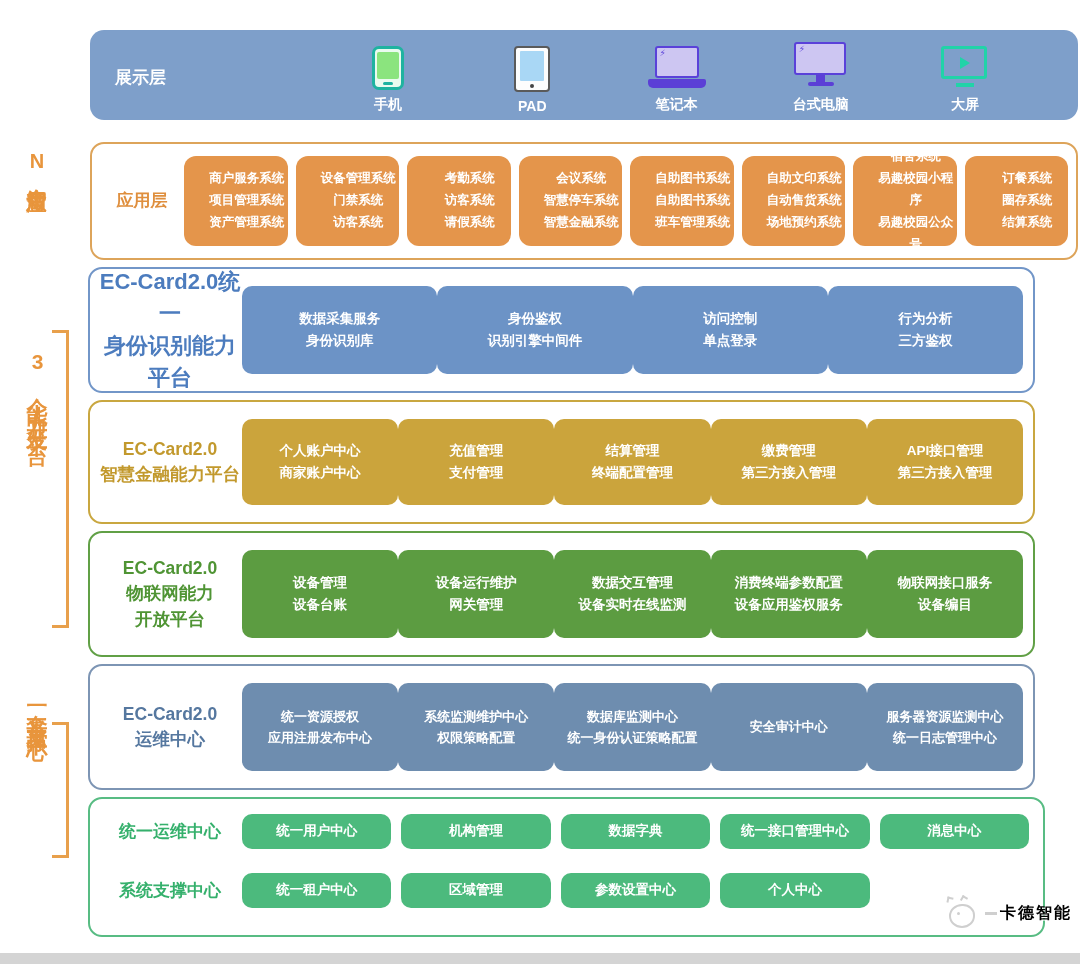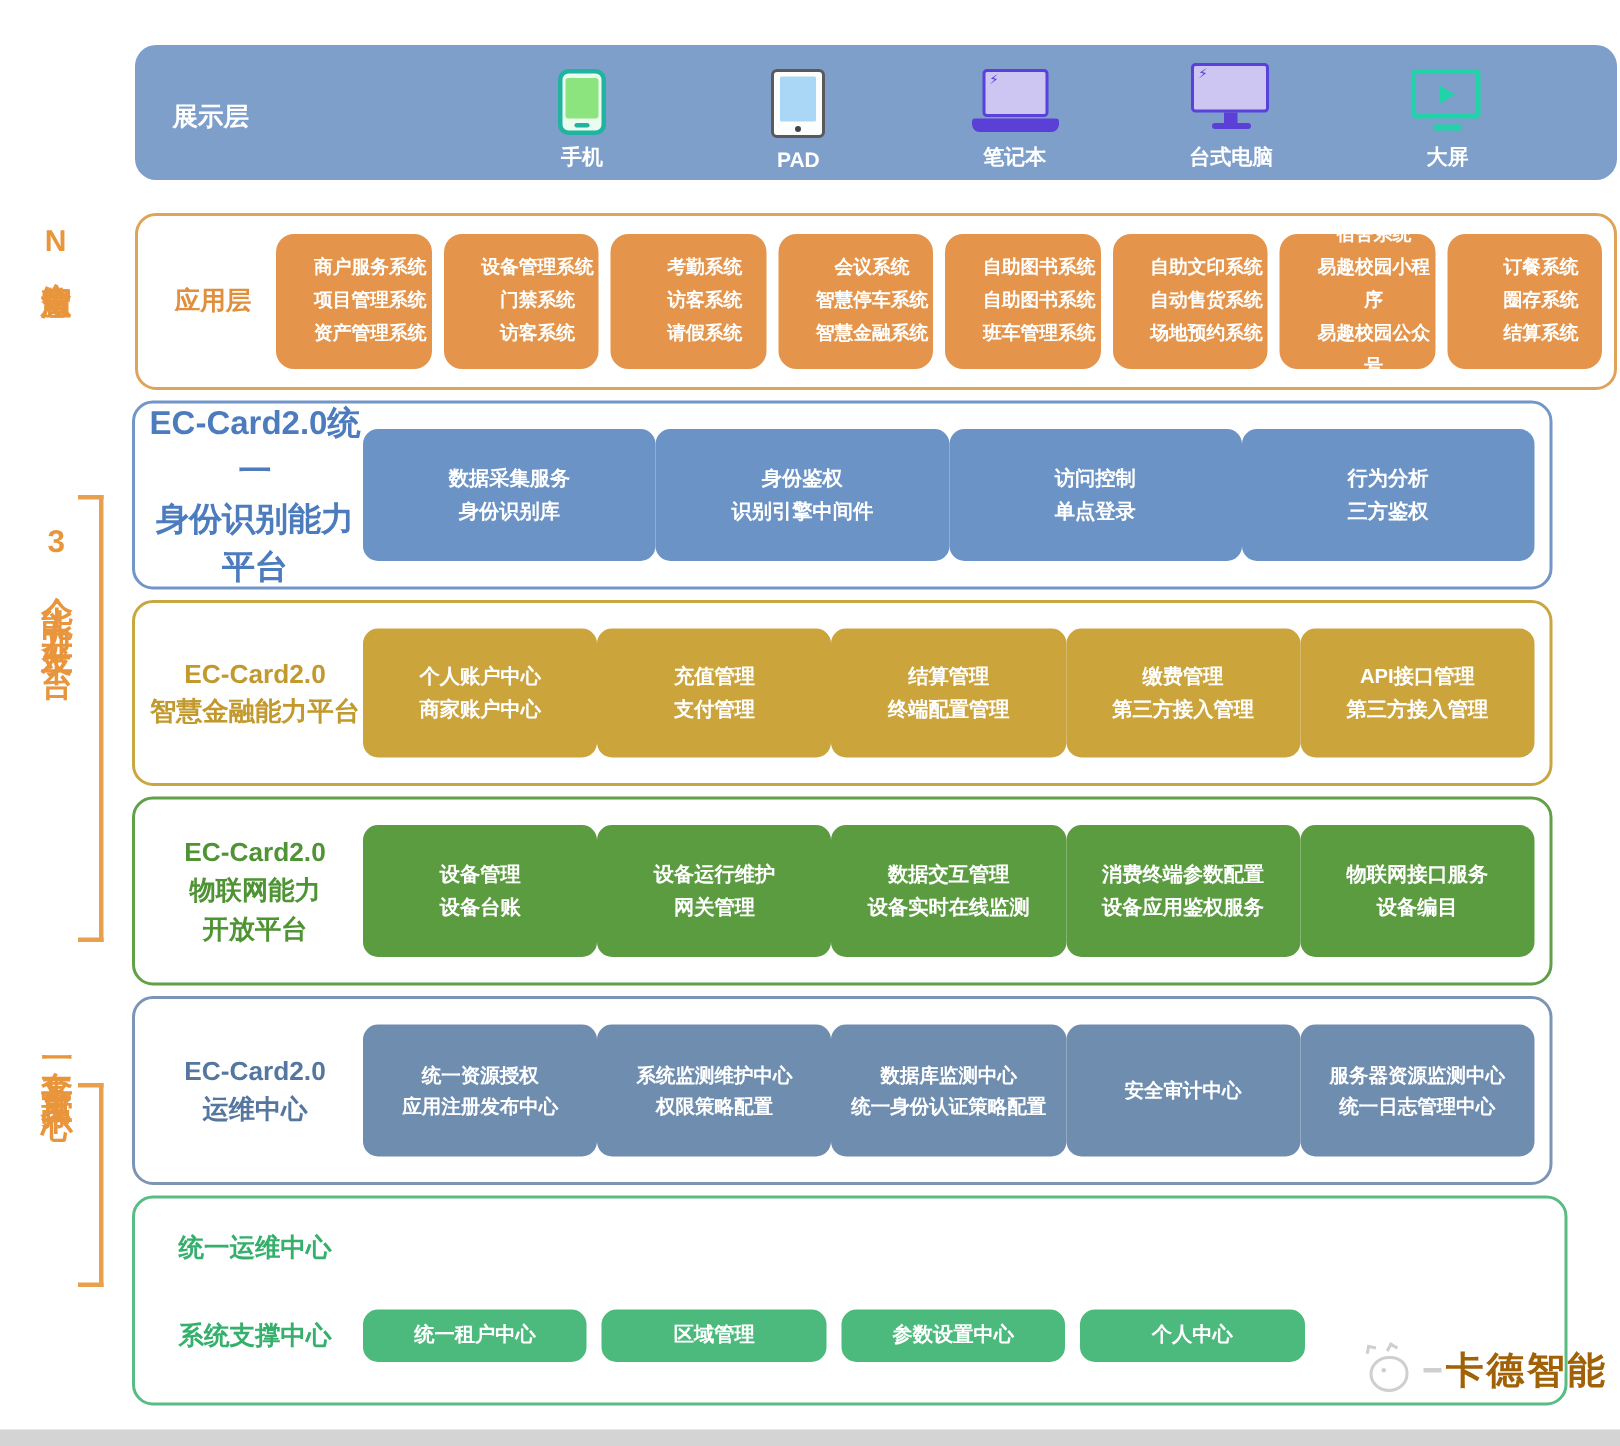"统一用户中心" div.sgrid { html: none -> <div> <div>统一用户中心</div> <div>机构管理</div> <div>数据字典</div> <div>统一接口管理中心</div> <div>消息中心</div> </div> }
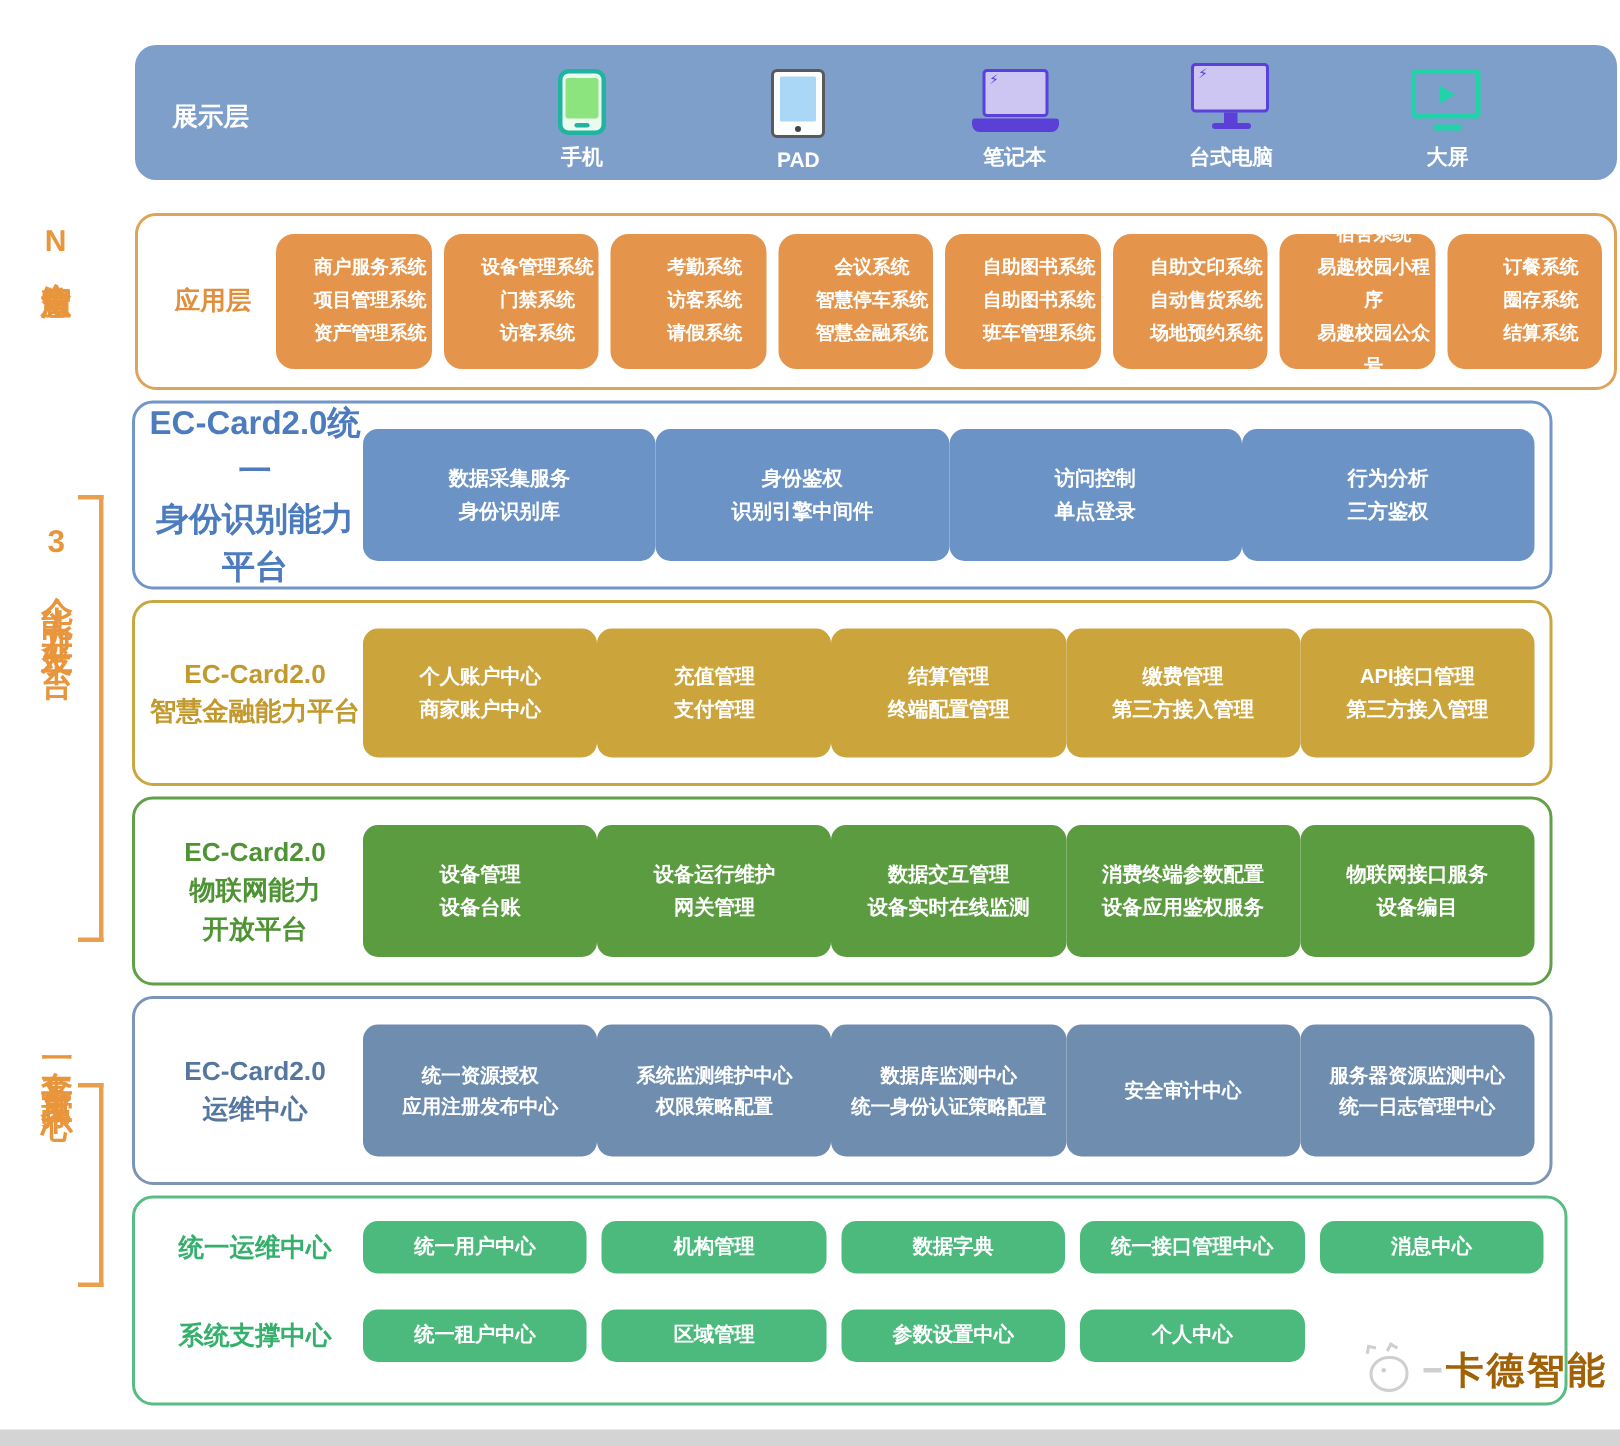"卡德智能" .wm-text { color: #a16207 -> #000000; font-size: 25px -> 16px }
